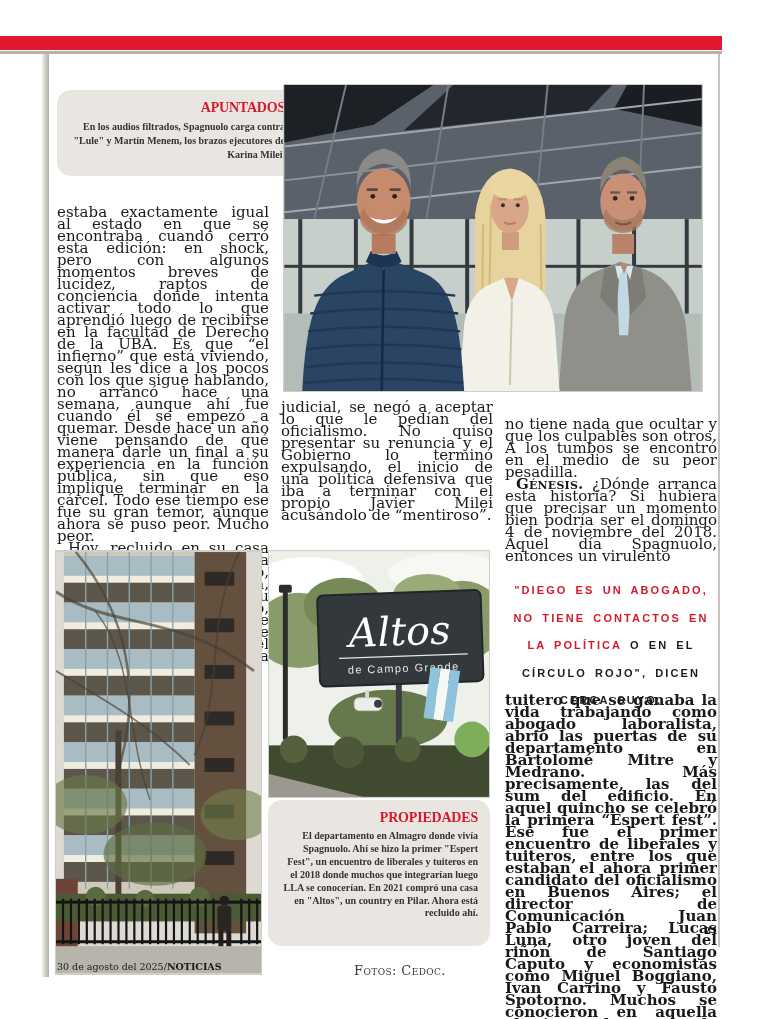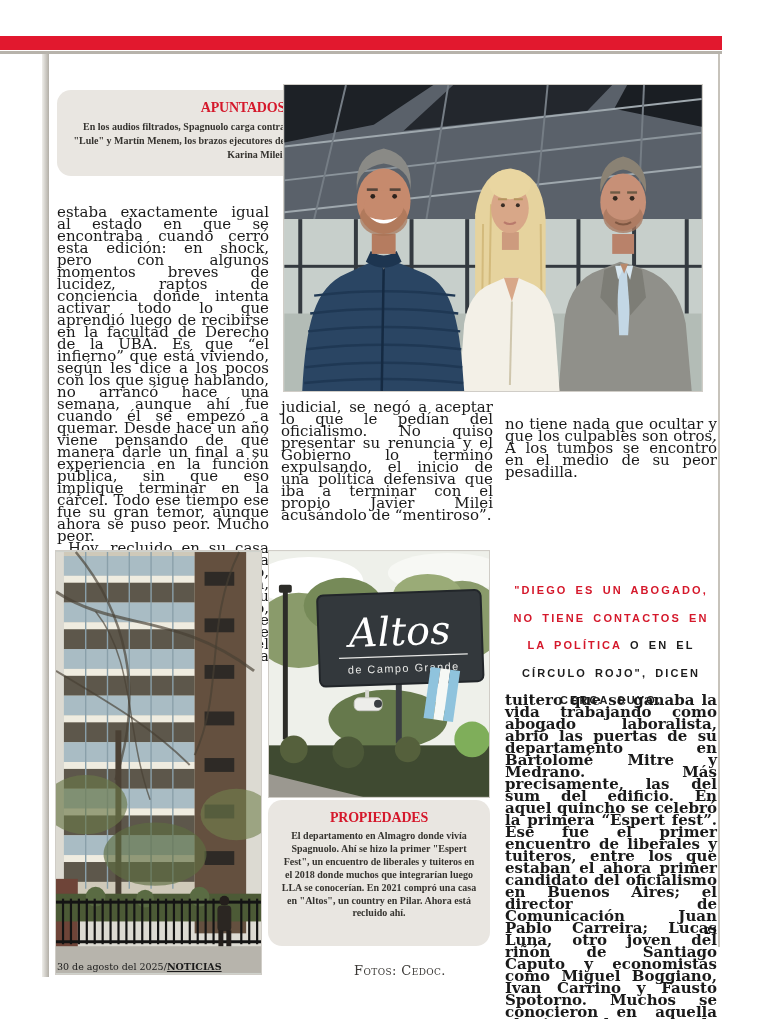"Génesis. ¿Dónde arranca esta historia?" p { html: none -> <p><span>Génesis.</span> <span>¿Dónde arranca esta historia? Si hubiera que precisar un momento bien podría ser el domingo 4 de noviembre del 2018. Aquel día Spagnuolo, entonces un virulento</span></p> }
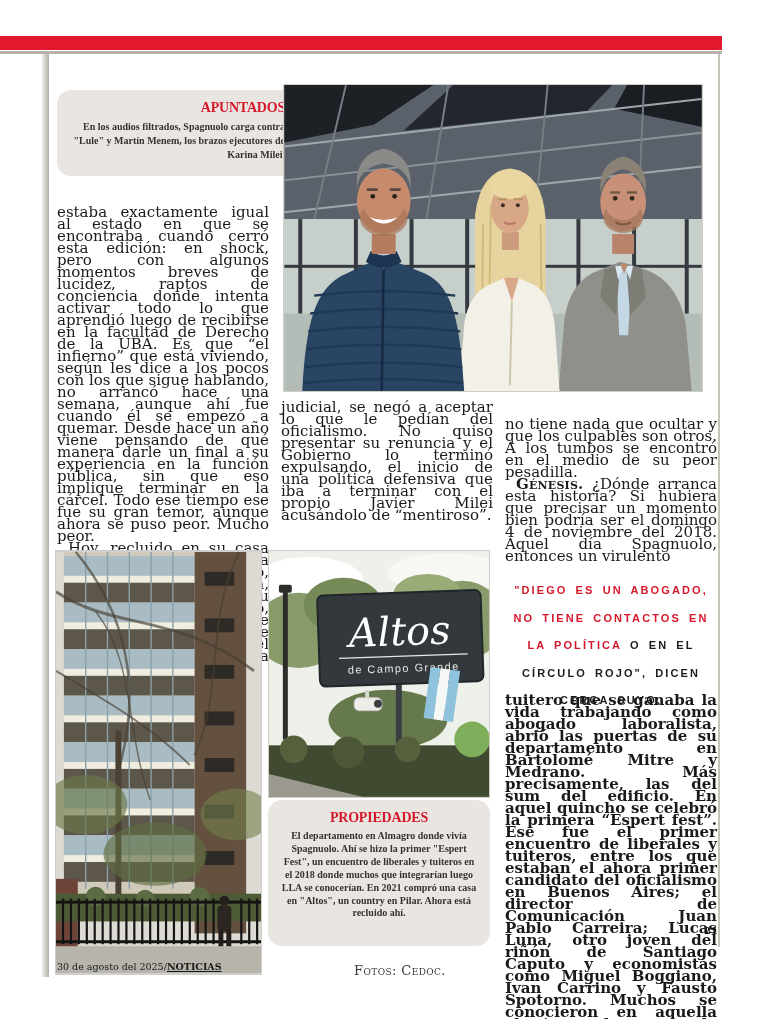"PROPIEDADES" .propiedades { text-align: center -> right }
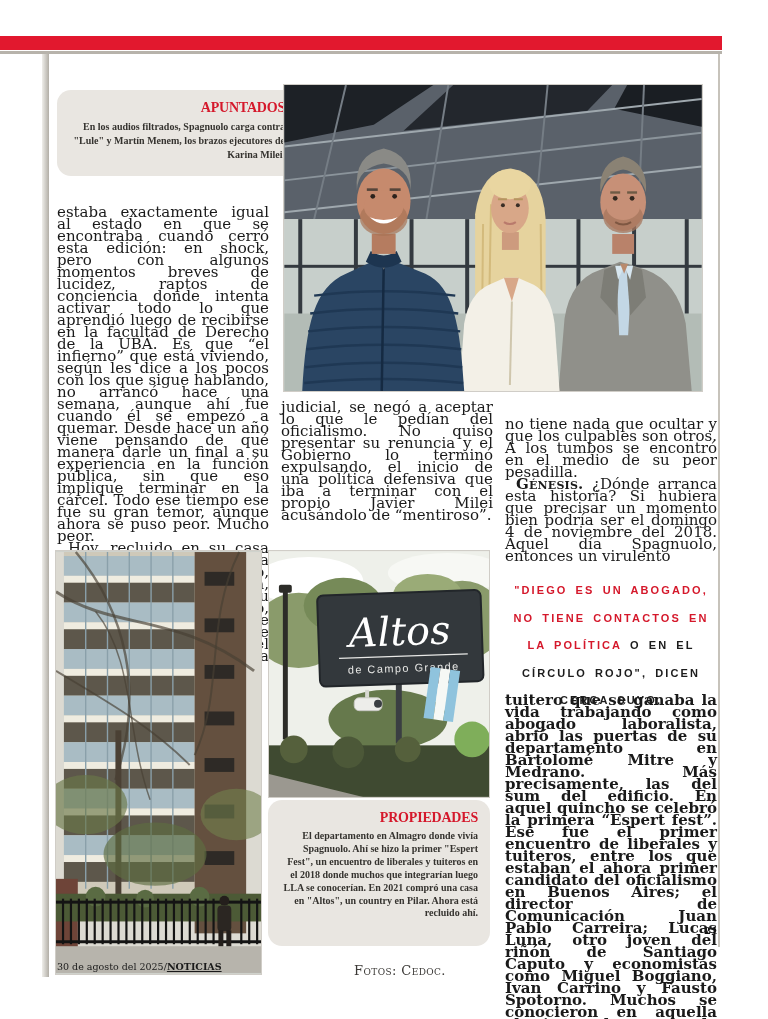"NOTICIAS" .footer-date b { text-decoration: underline -> none }
